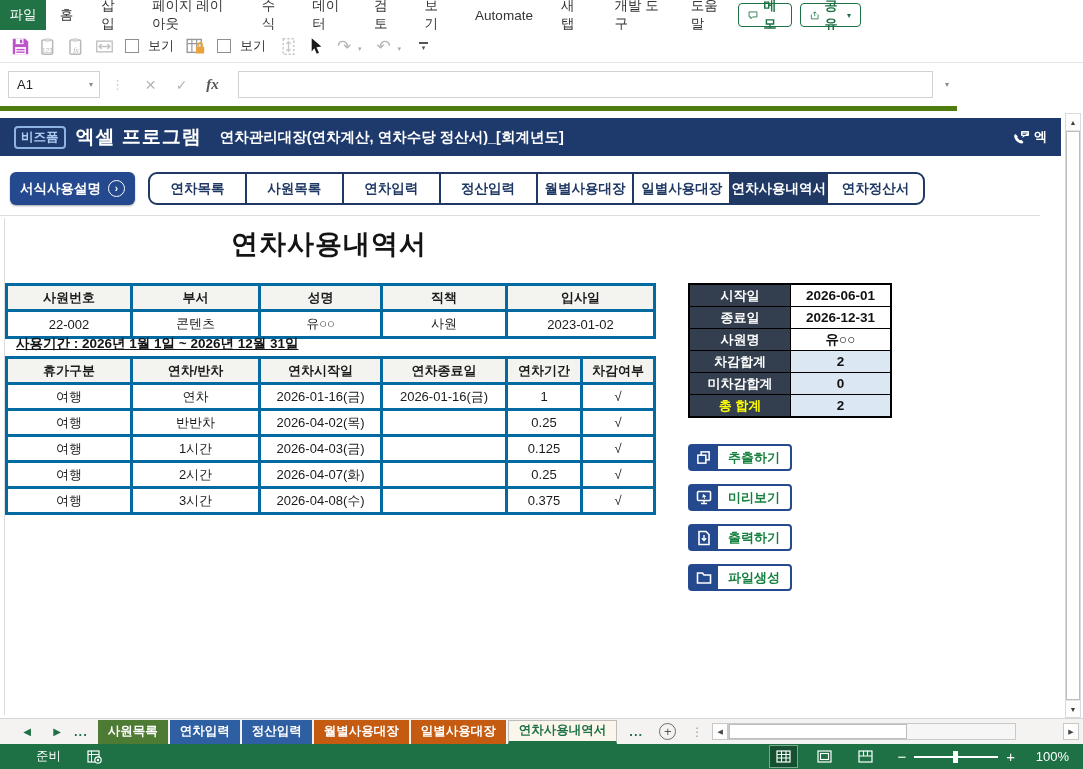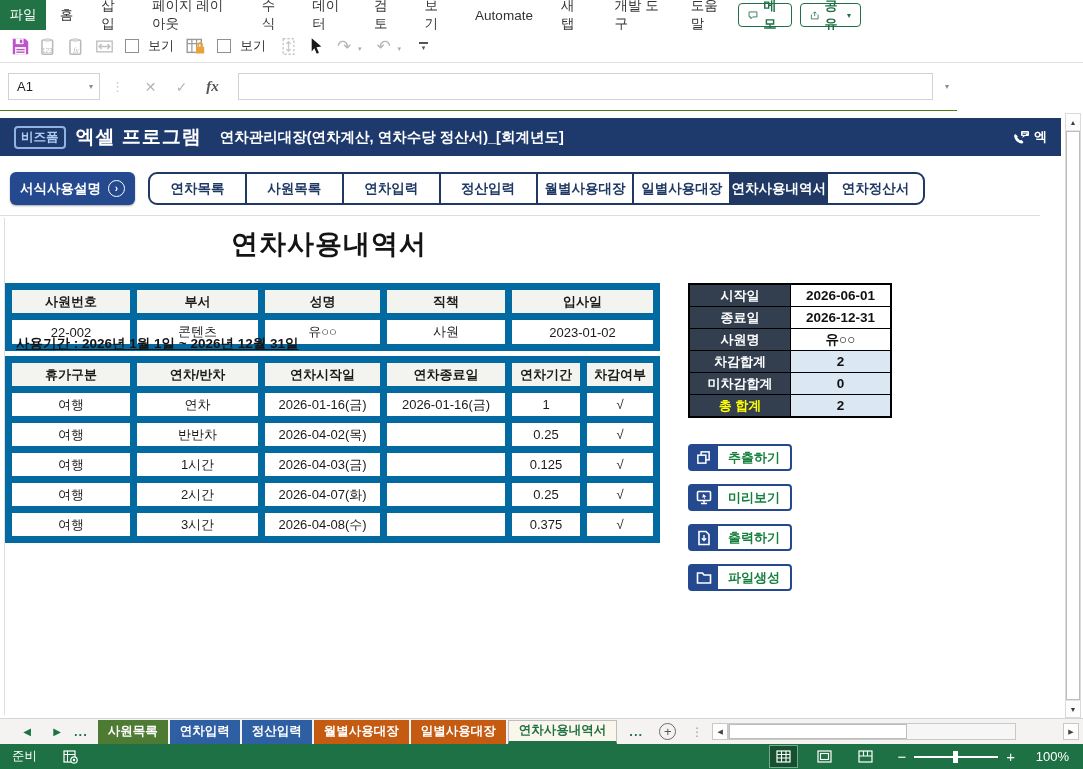"A1" .formula-row { border-bottom: 1px solid #4d7c0f -> 5px solid #4d7c0f }
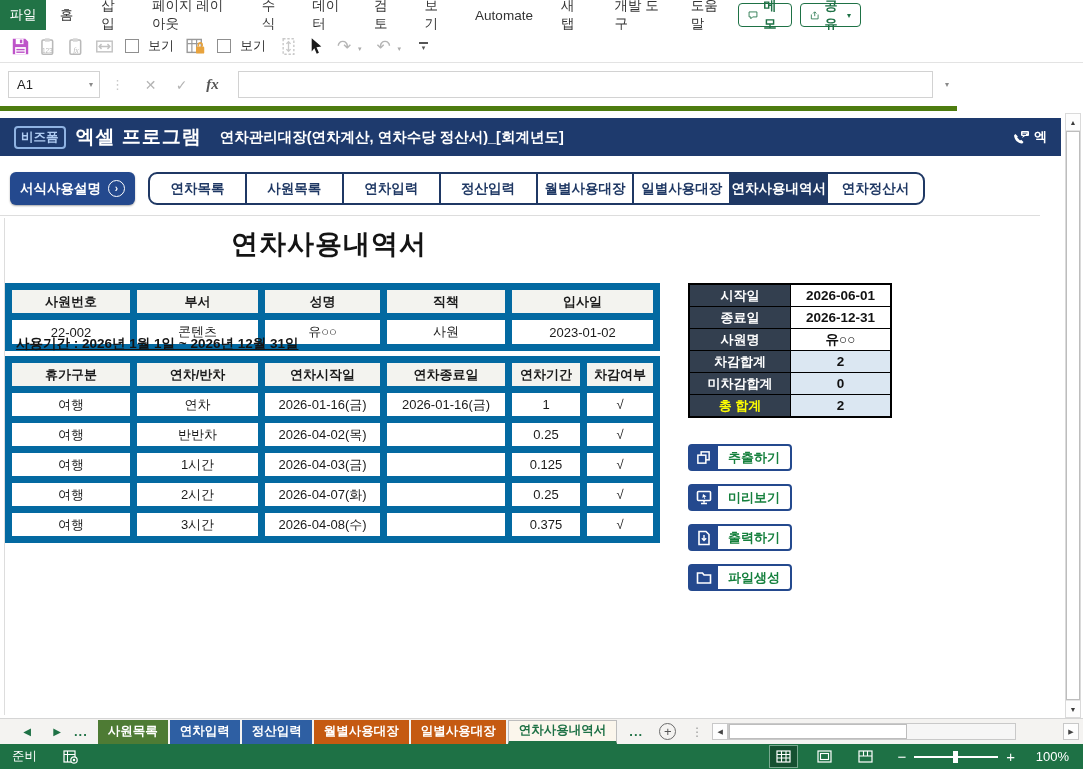"사원번호" .grid td { border: 7px solid #0369a1 -> 3px solid #0369a1 }
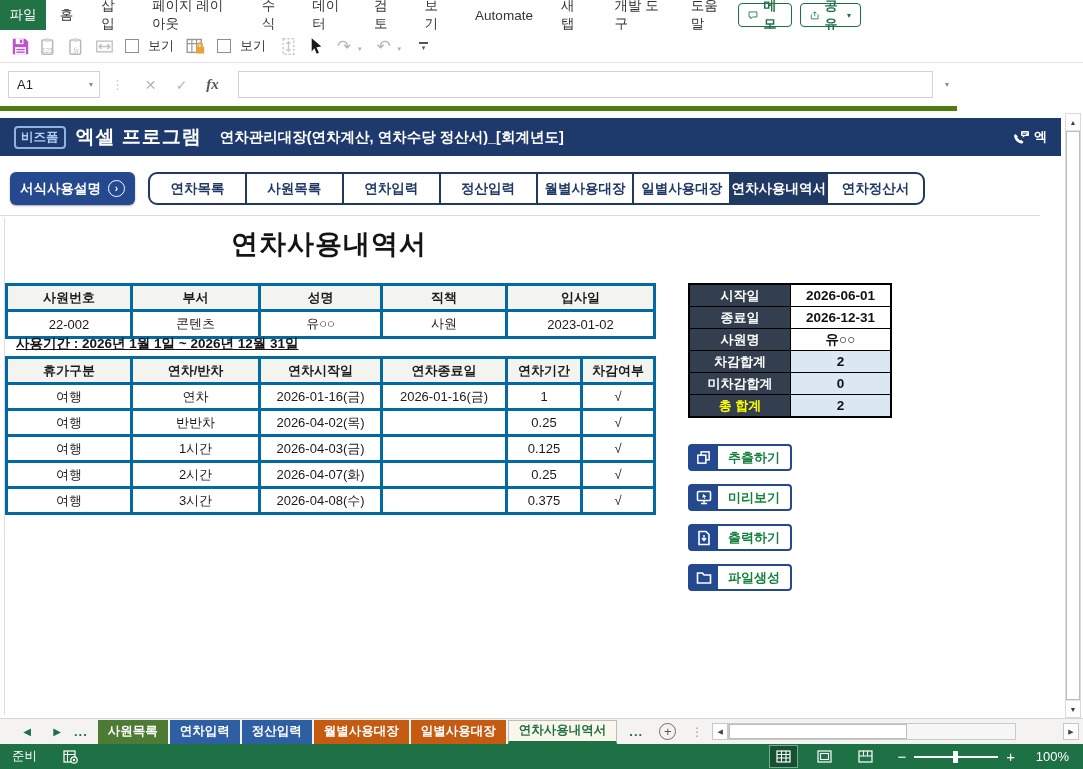"준비" .status-ready { margin-left: 12px -> 36px }
